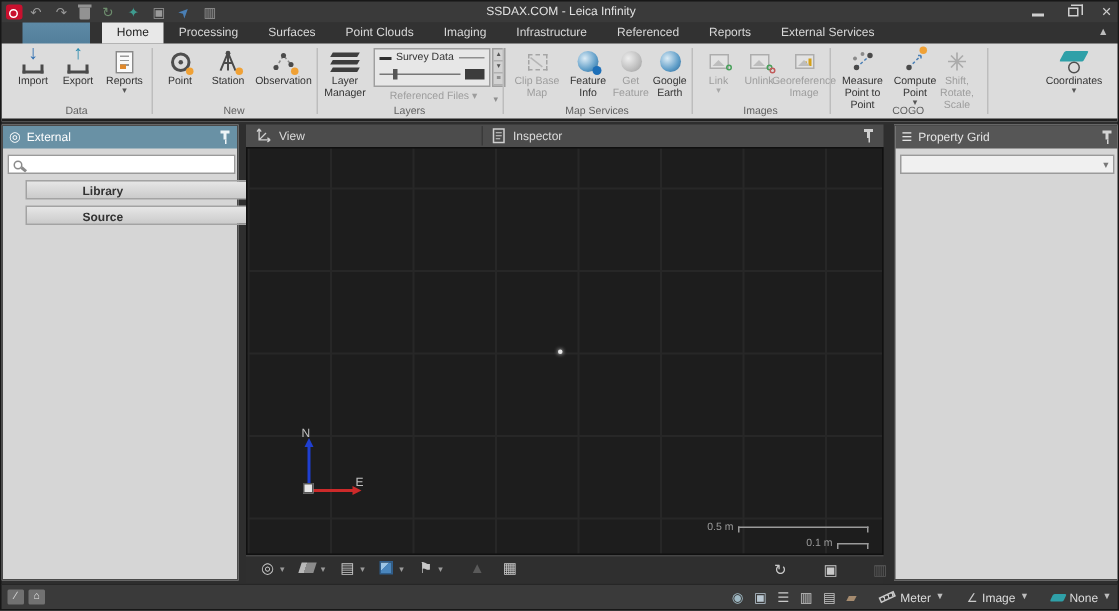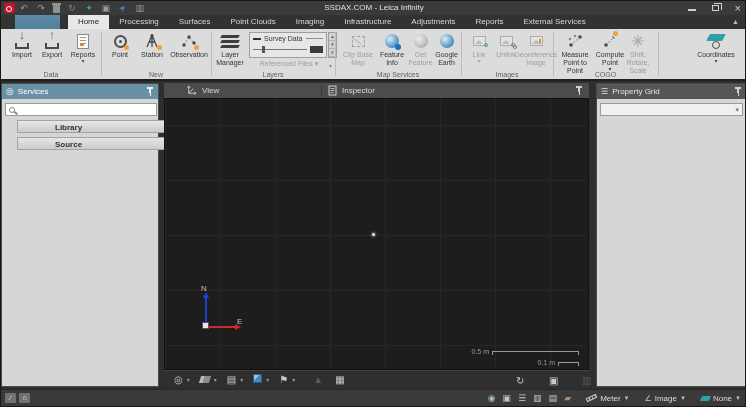"Adjustments" div.tab { text: Adjustments -> Referenced }
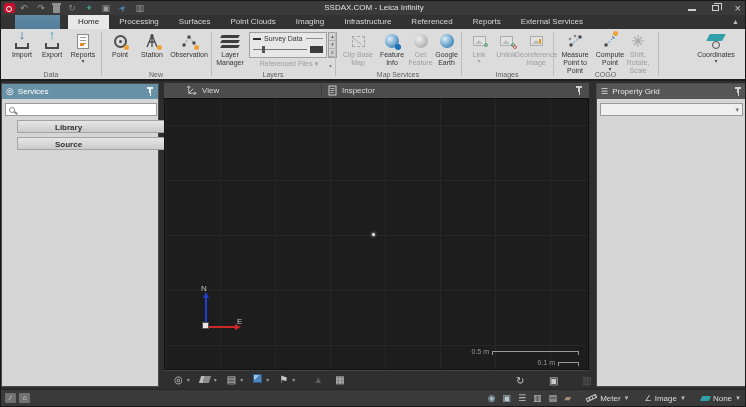"Services" span { text: Services -> External }
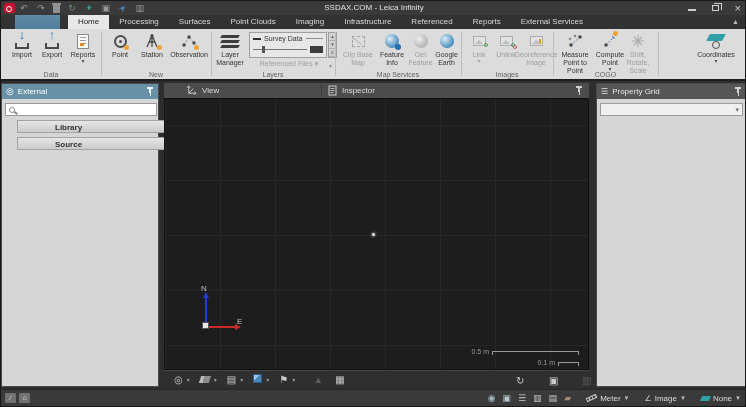"View" div.vtab { left: 16px -> 0 }
